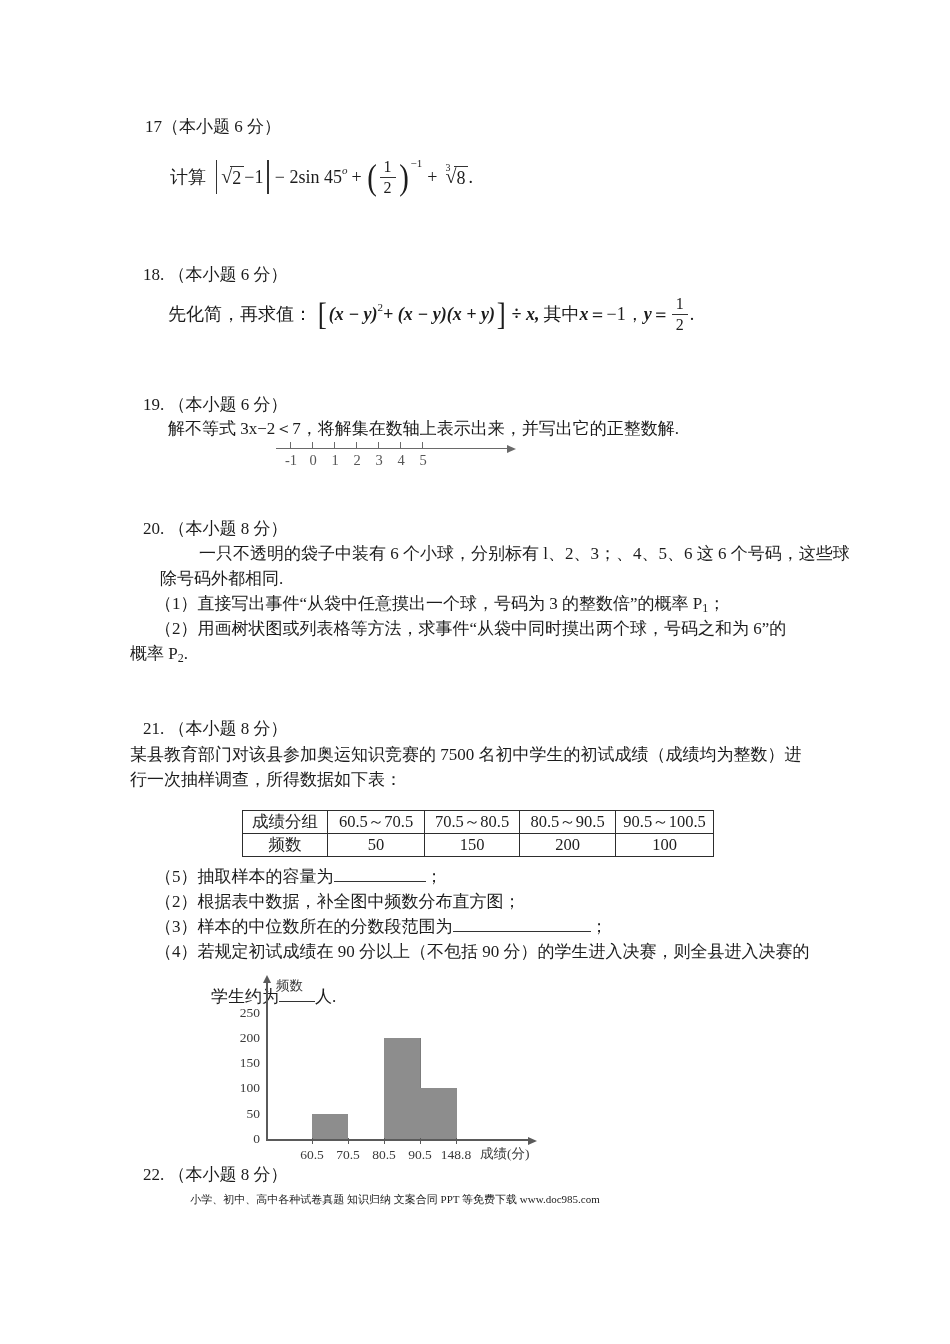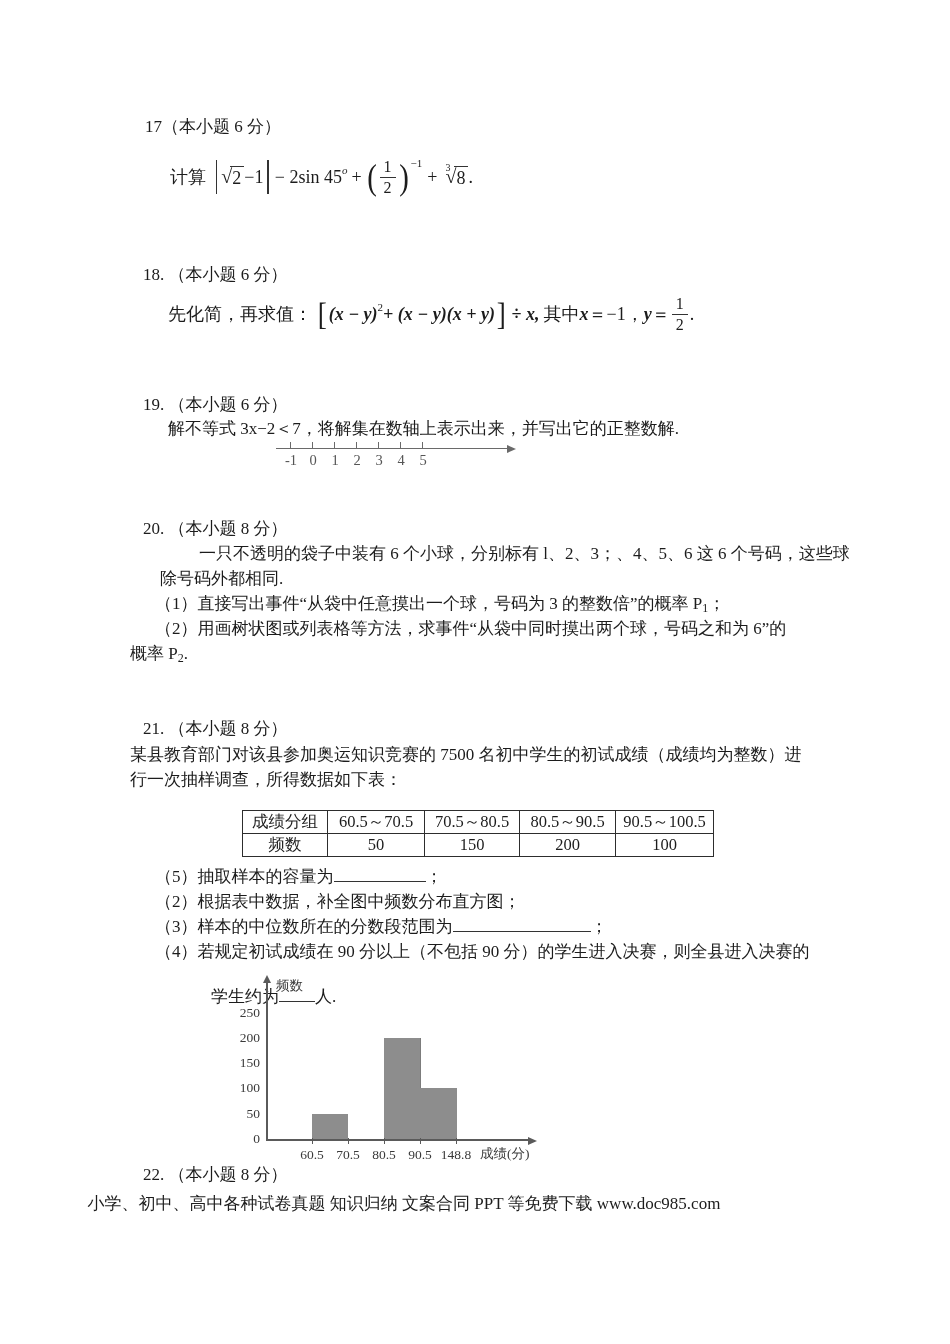"小学、初中、高中各种试卷真题 知识归纳 文案合同 PPT 等免费下载" .footer { font-size: 17px -> 11px; padding-left: 9px -> none }
